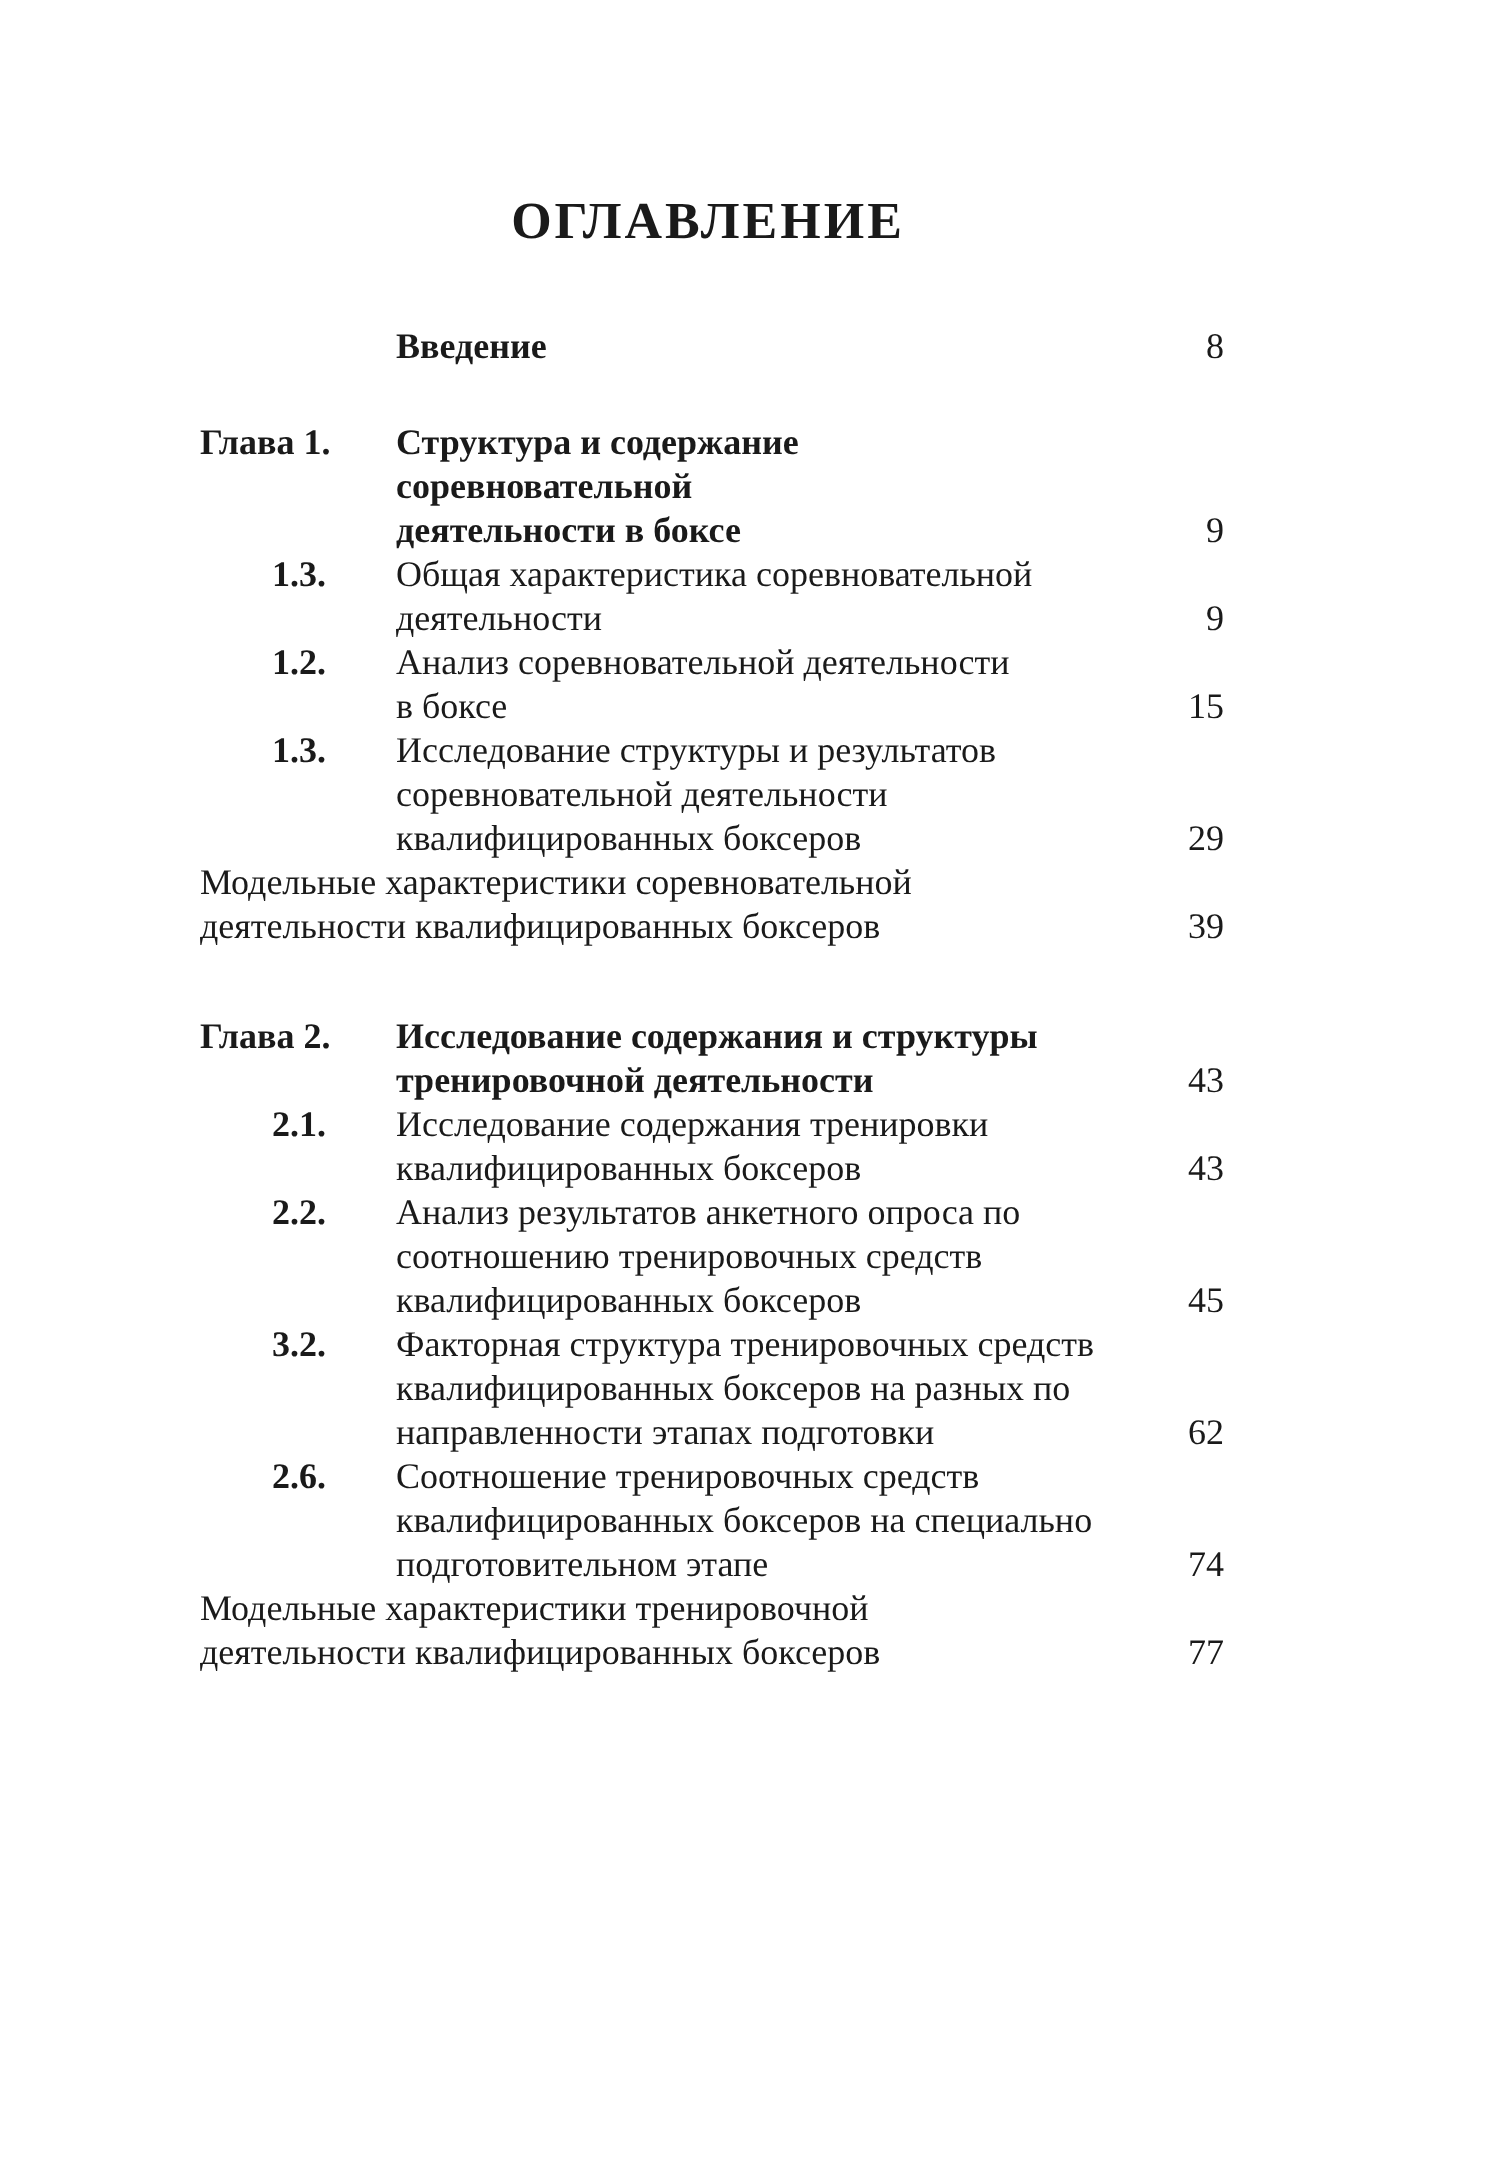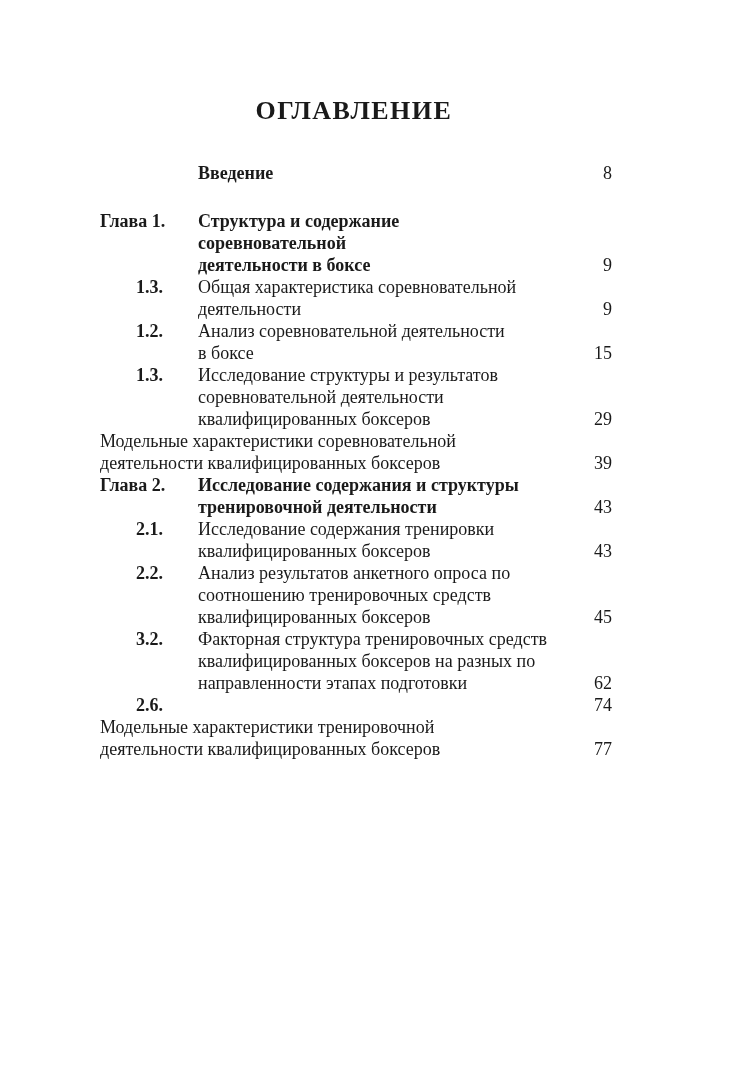"Глава 2." .gap-lg { margin-top: none -> 33px }
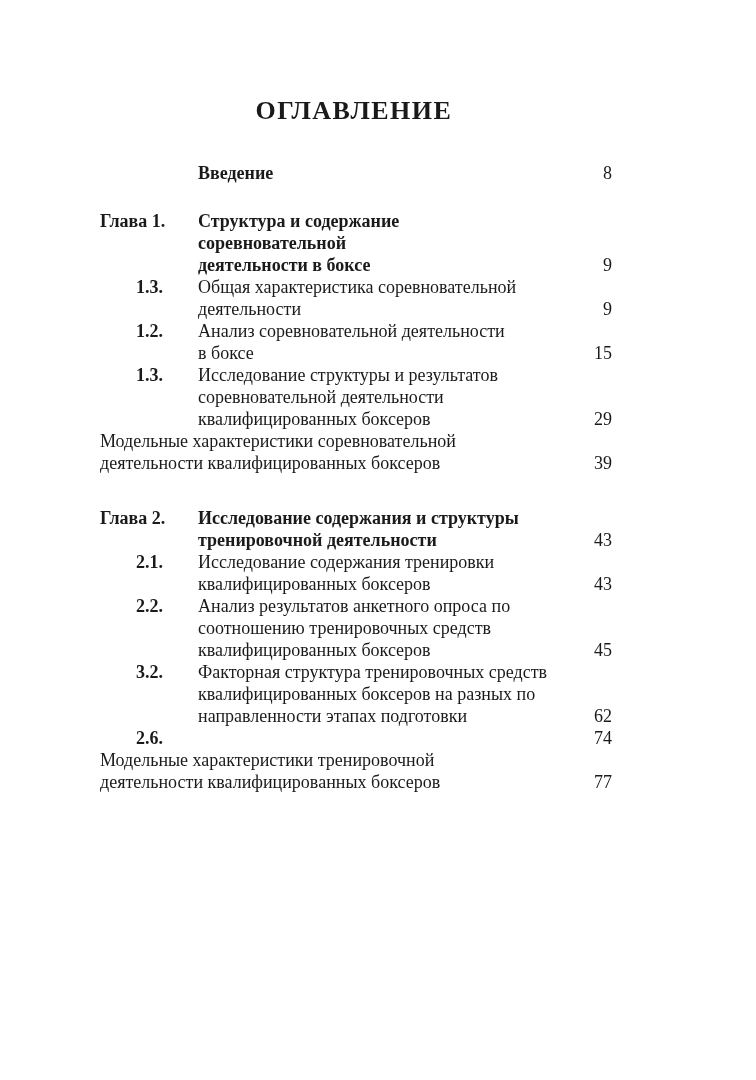"Соотношение тренировочных средств" span.text { html: none -> <span>Соотношение тренировочных средств квалифицированных боксеров на специально подготовительном этапе</span> }
